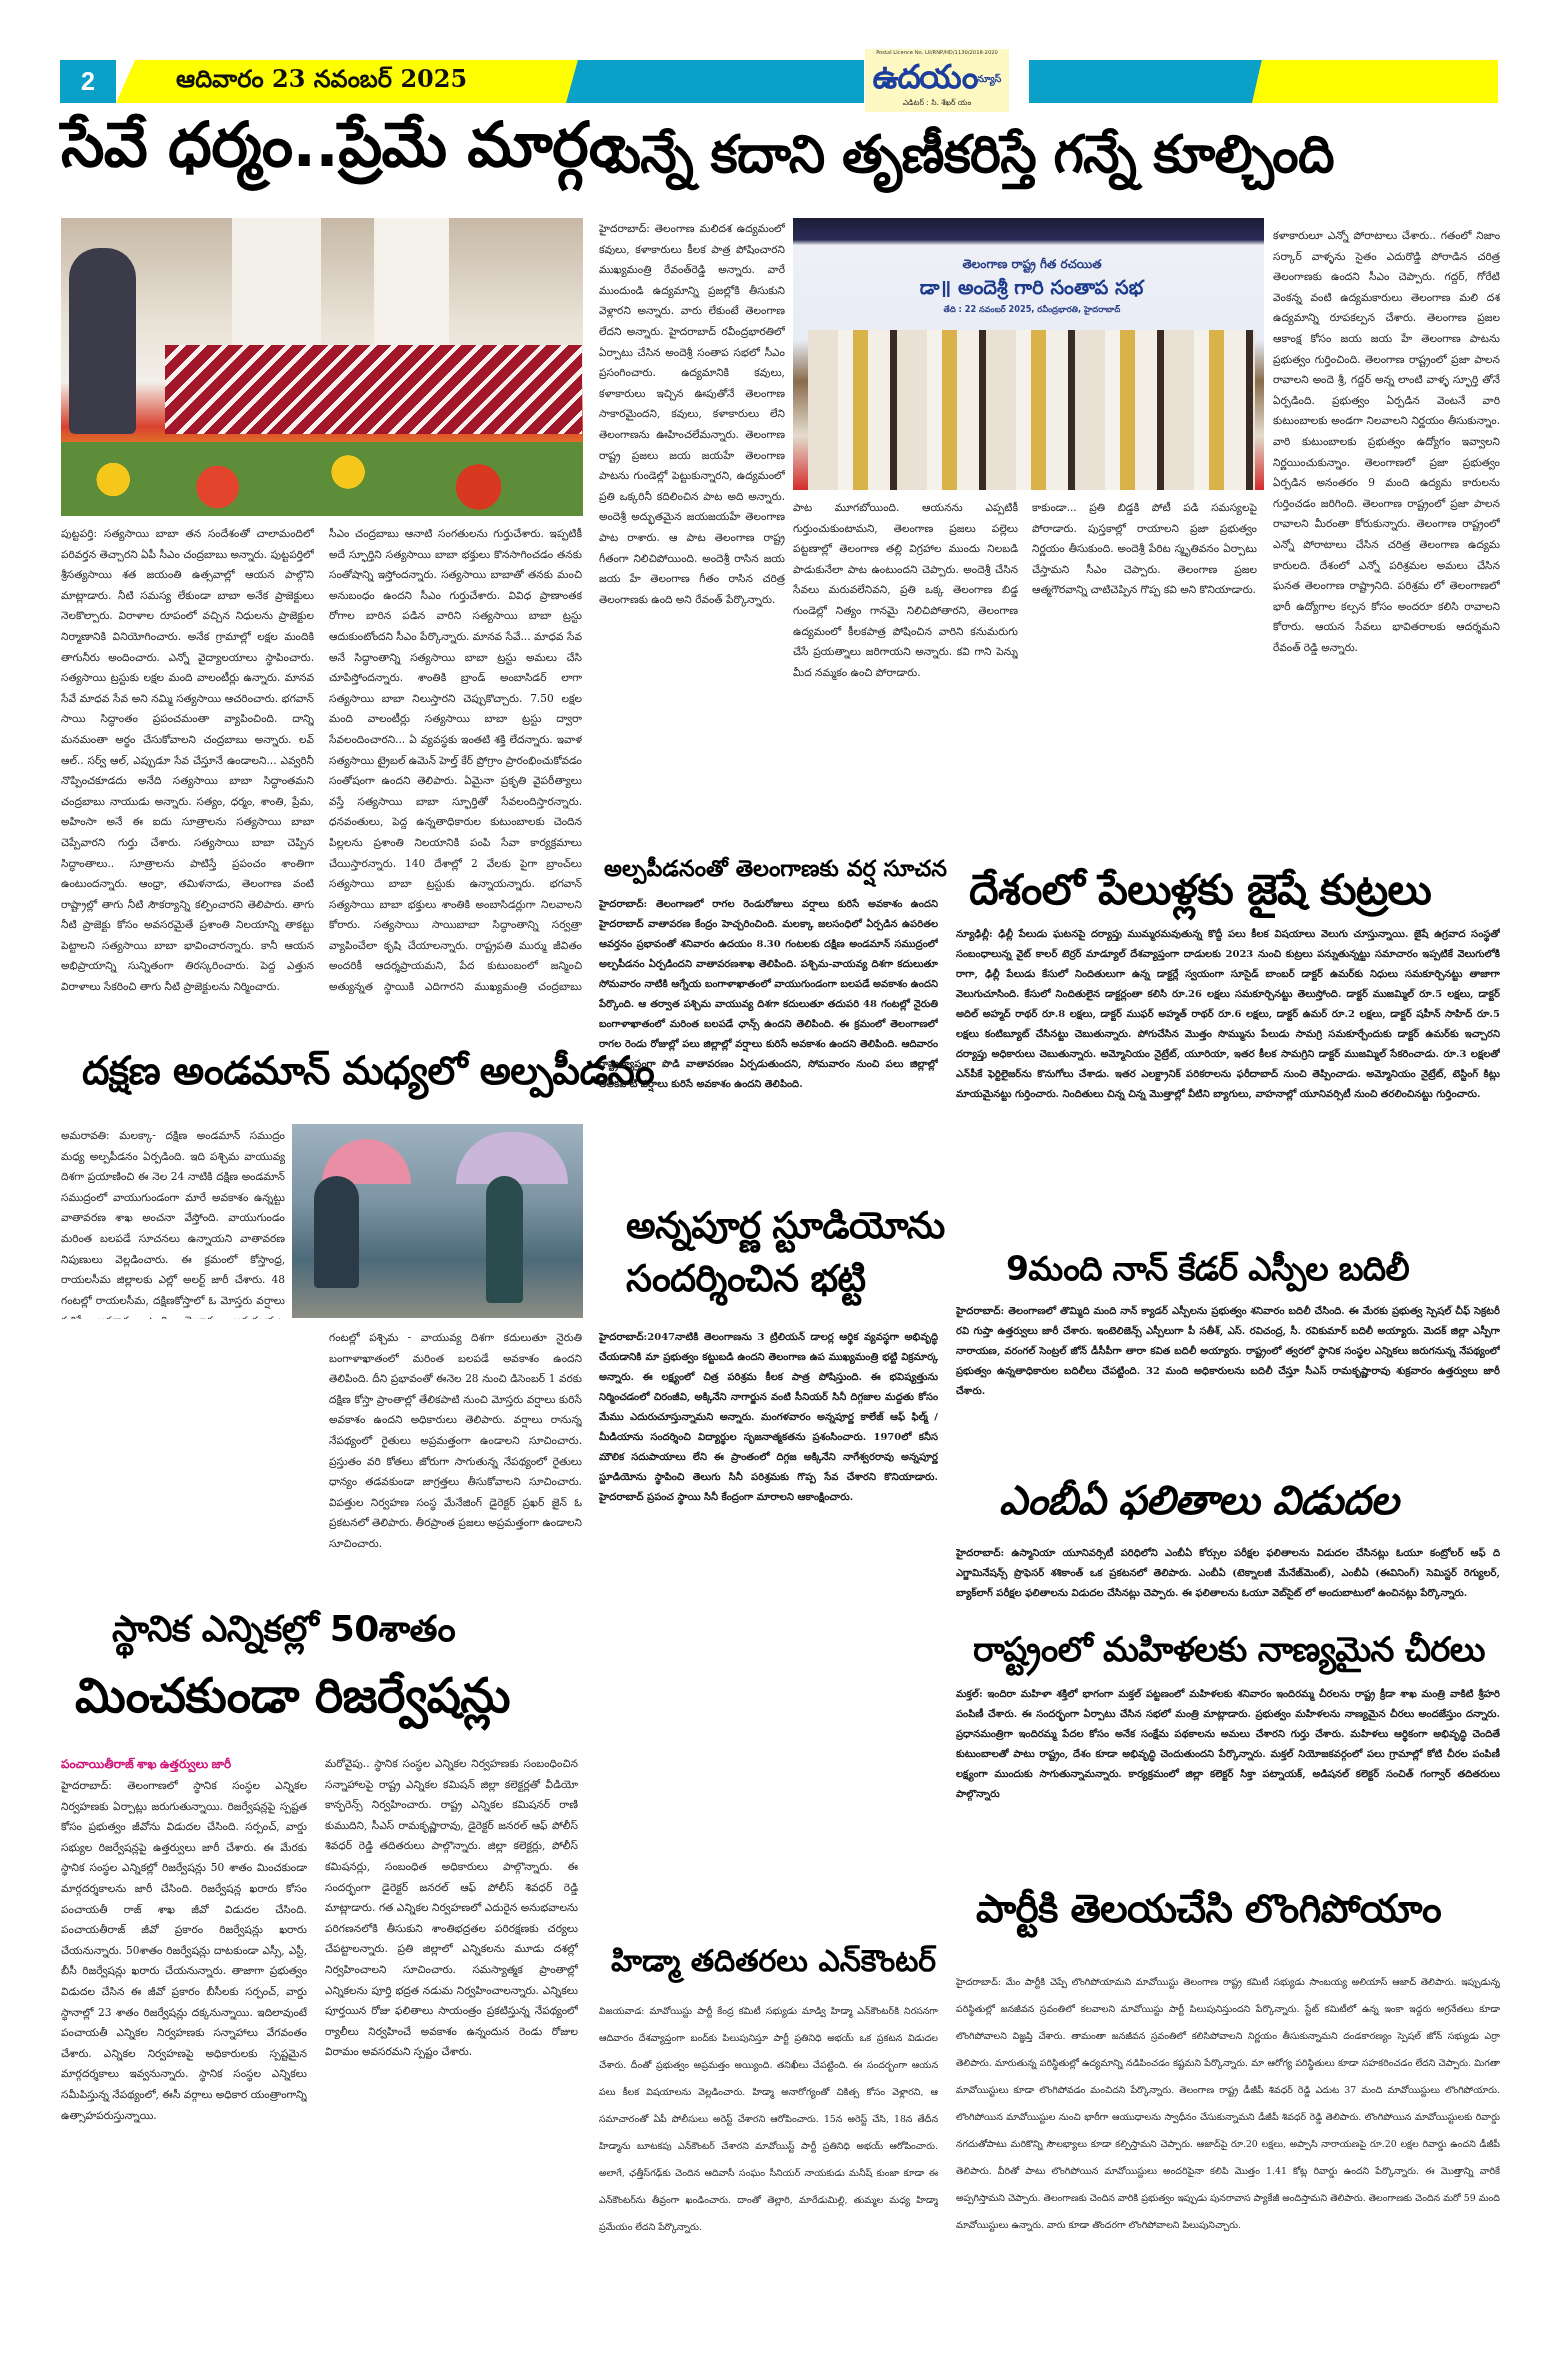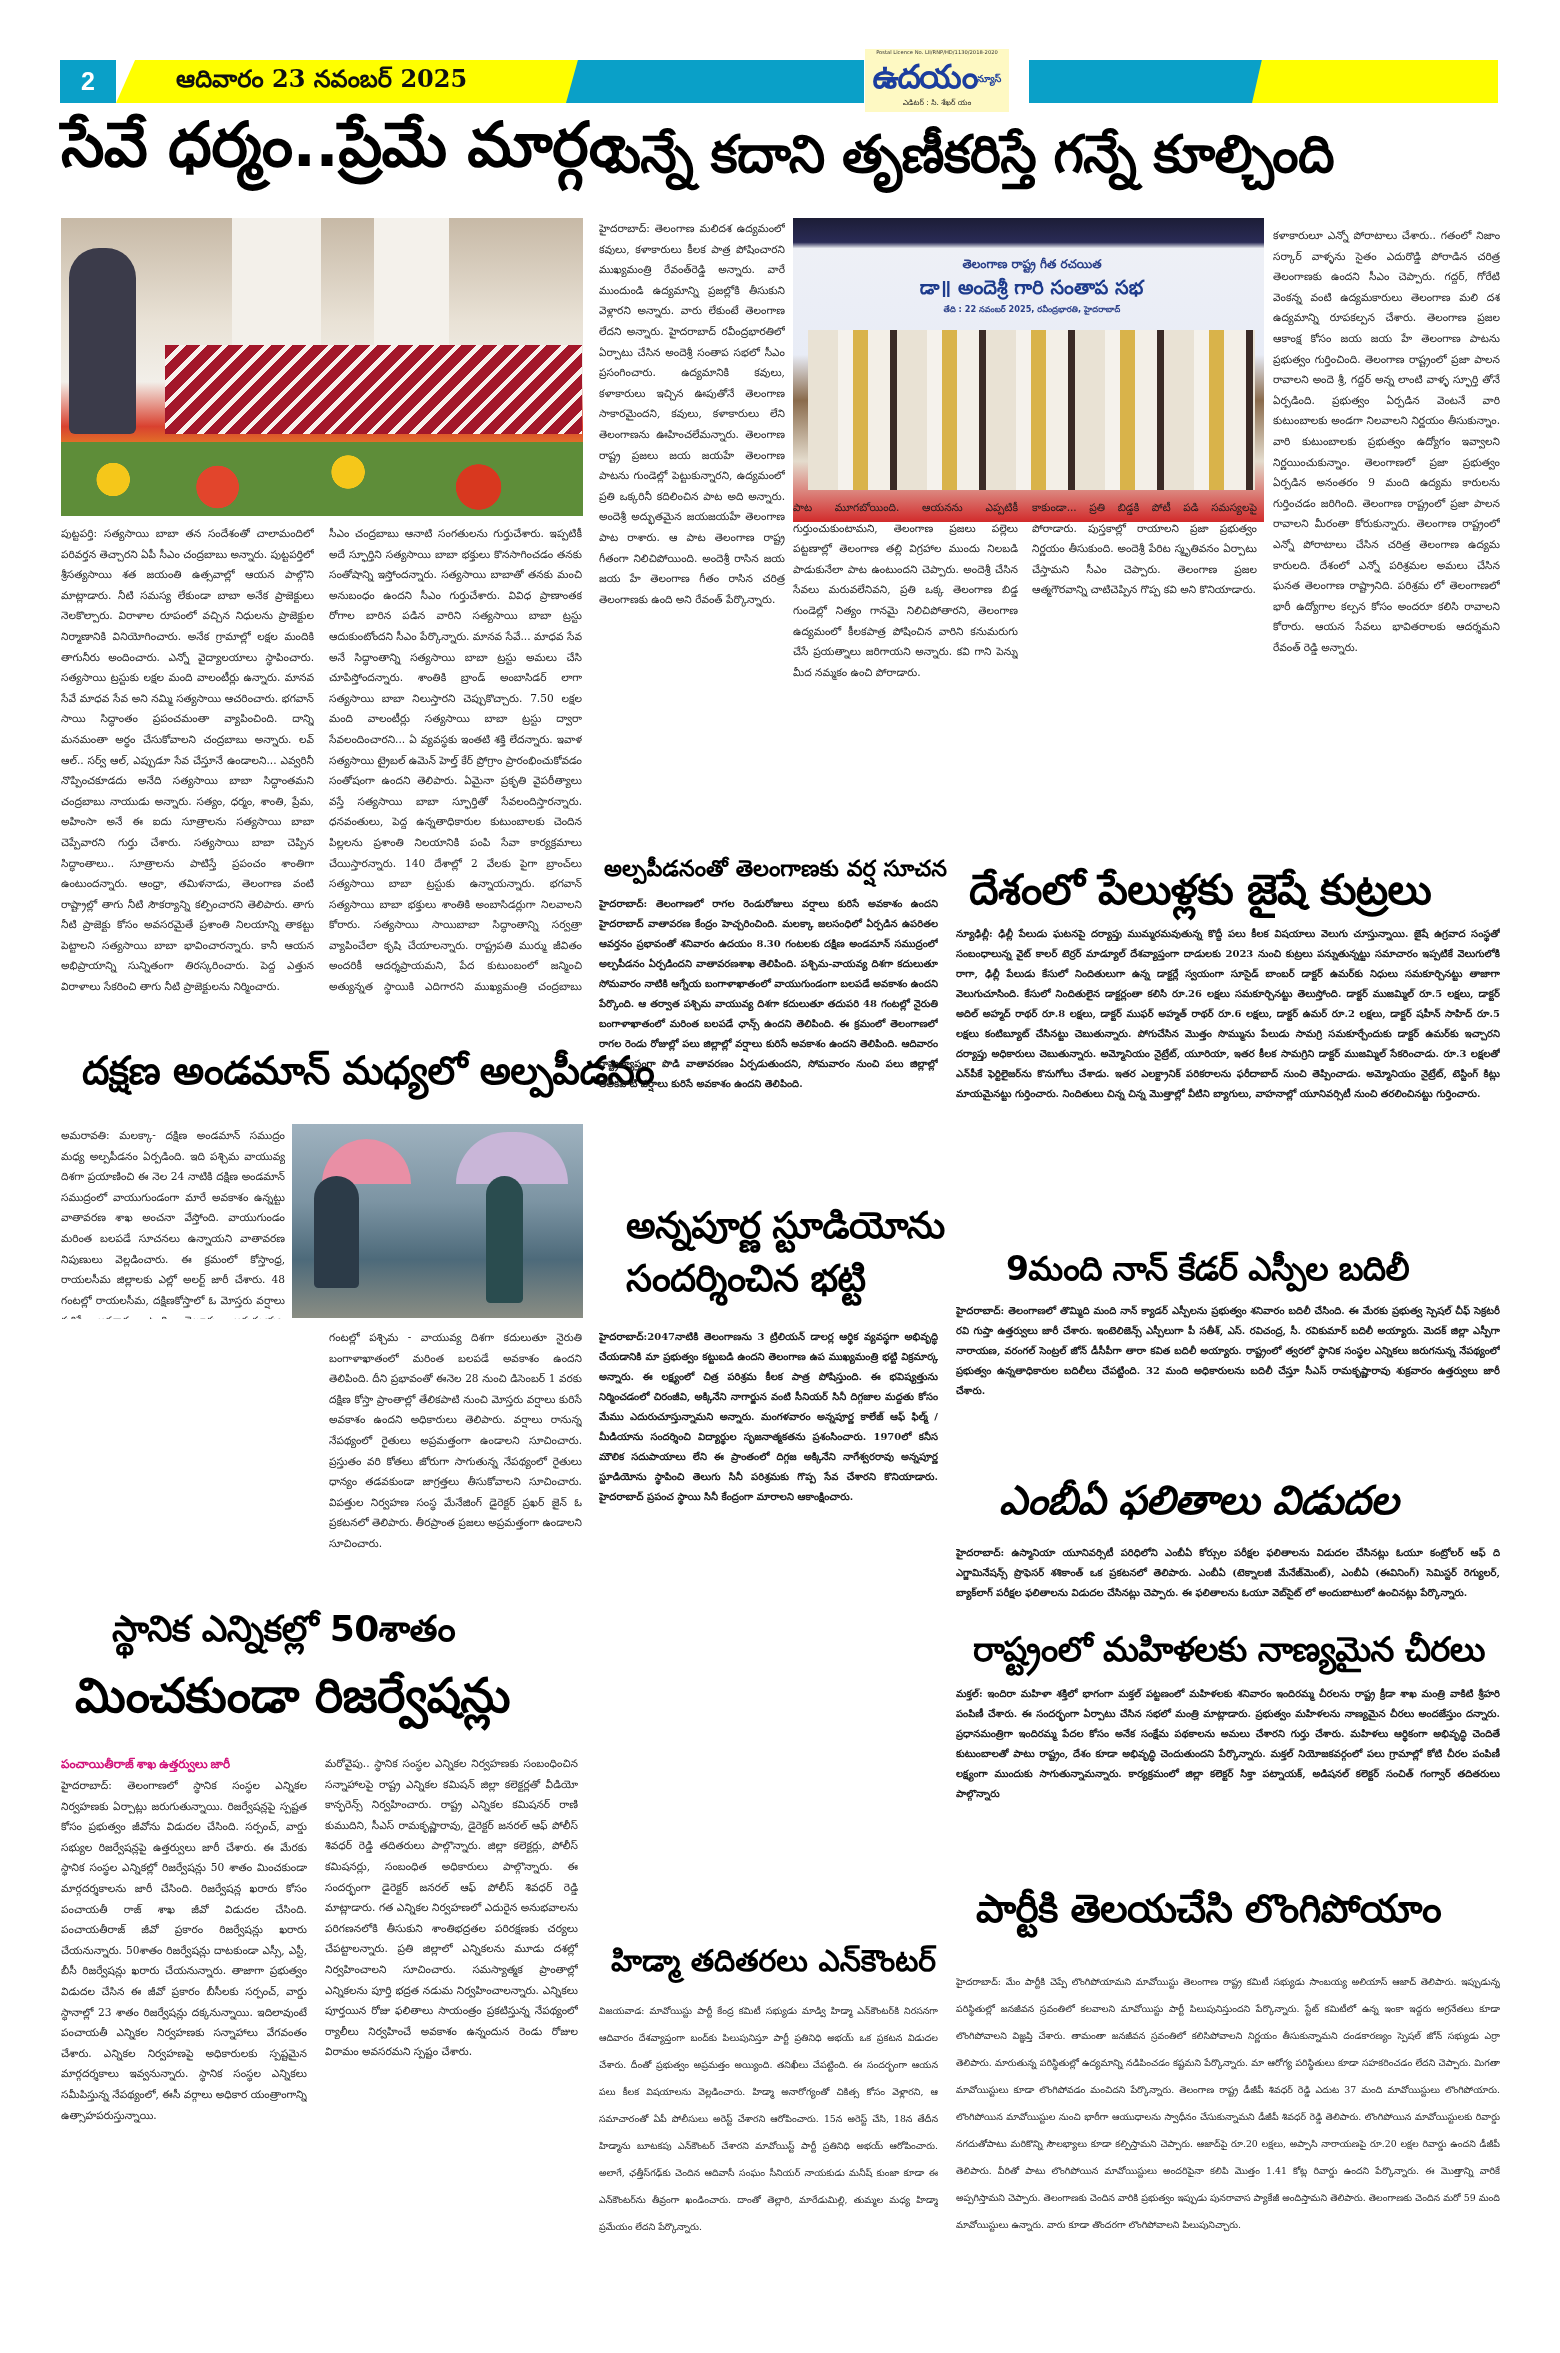"తెలంగాణ రాష్ట్ర గీత రచయిత" div.photo { height: 304px -> 272px }
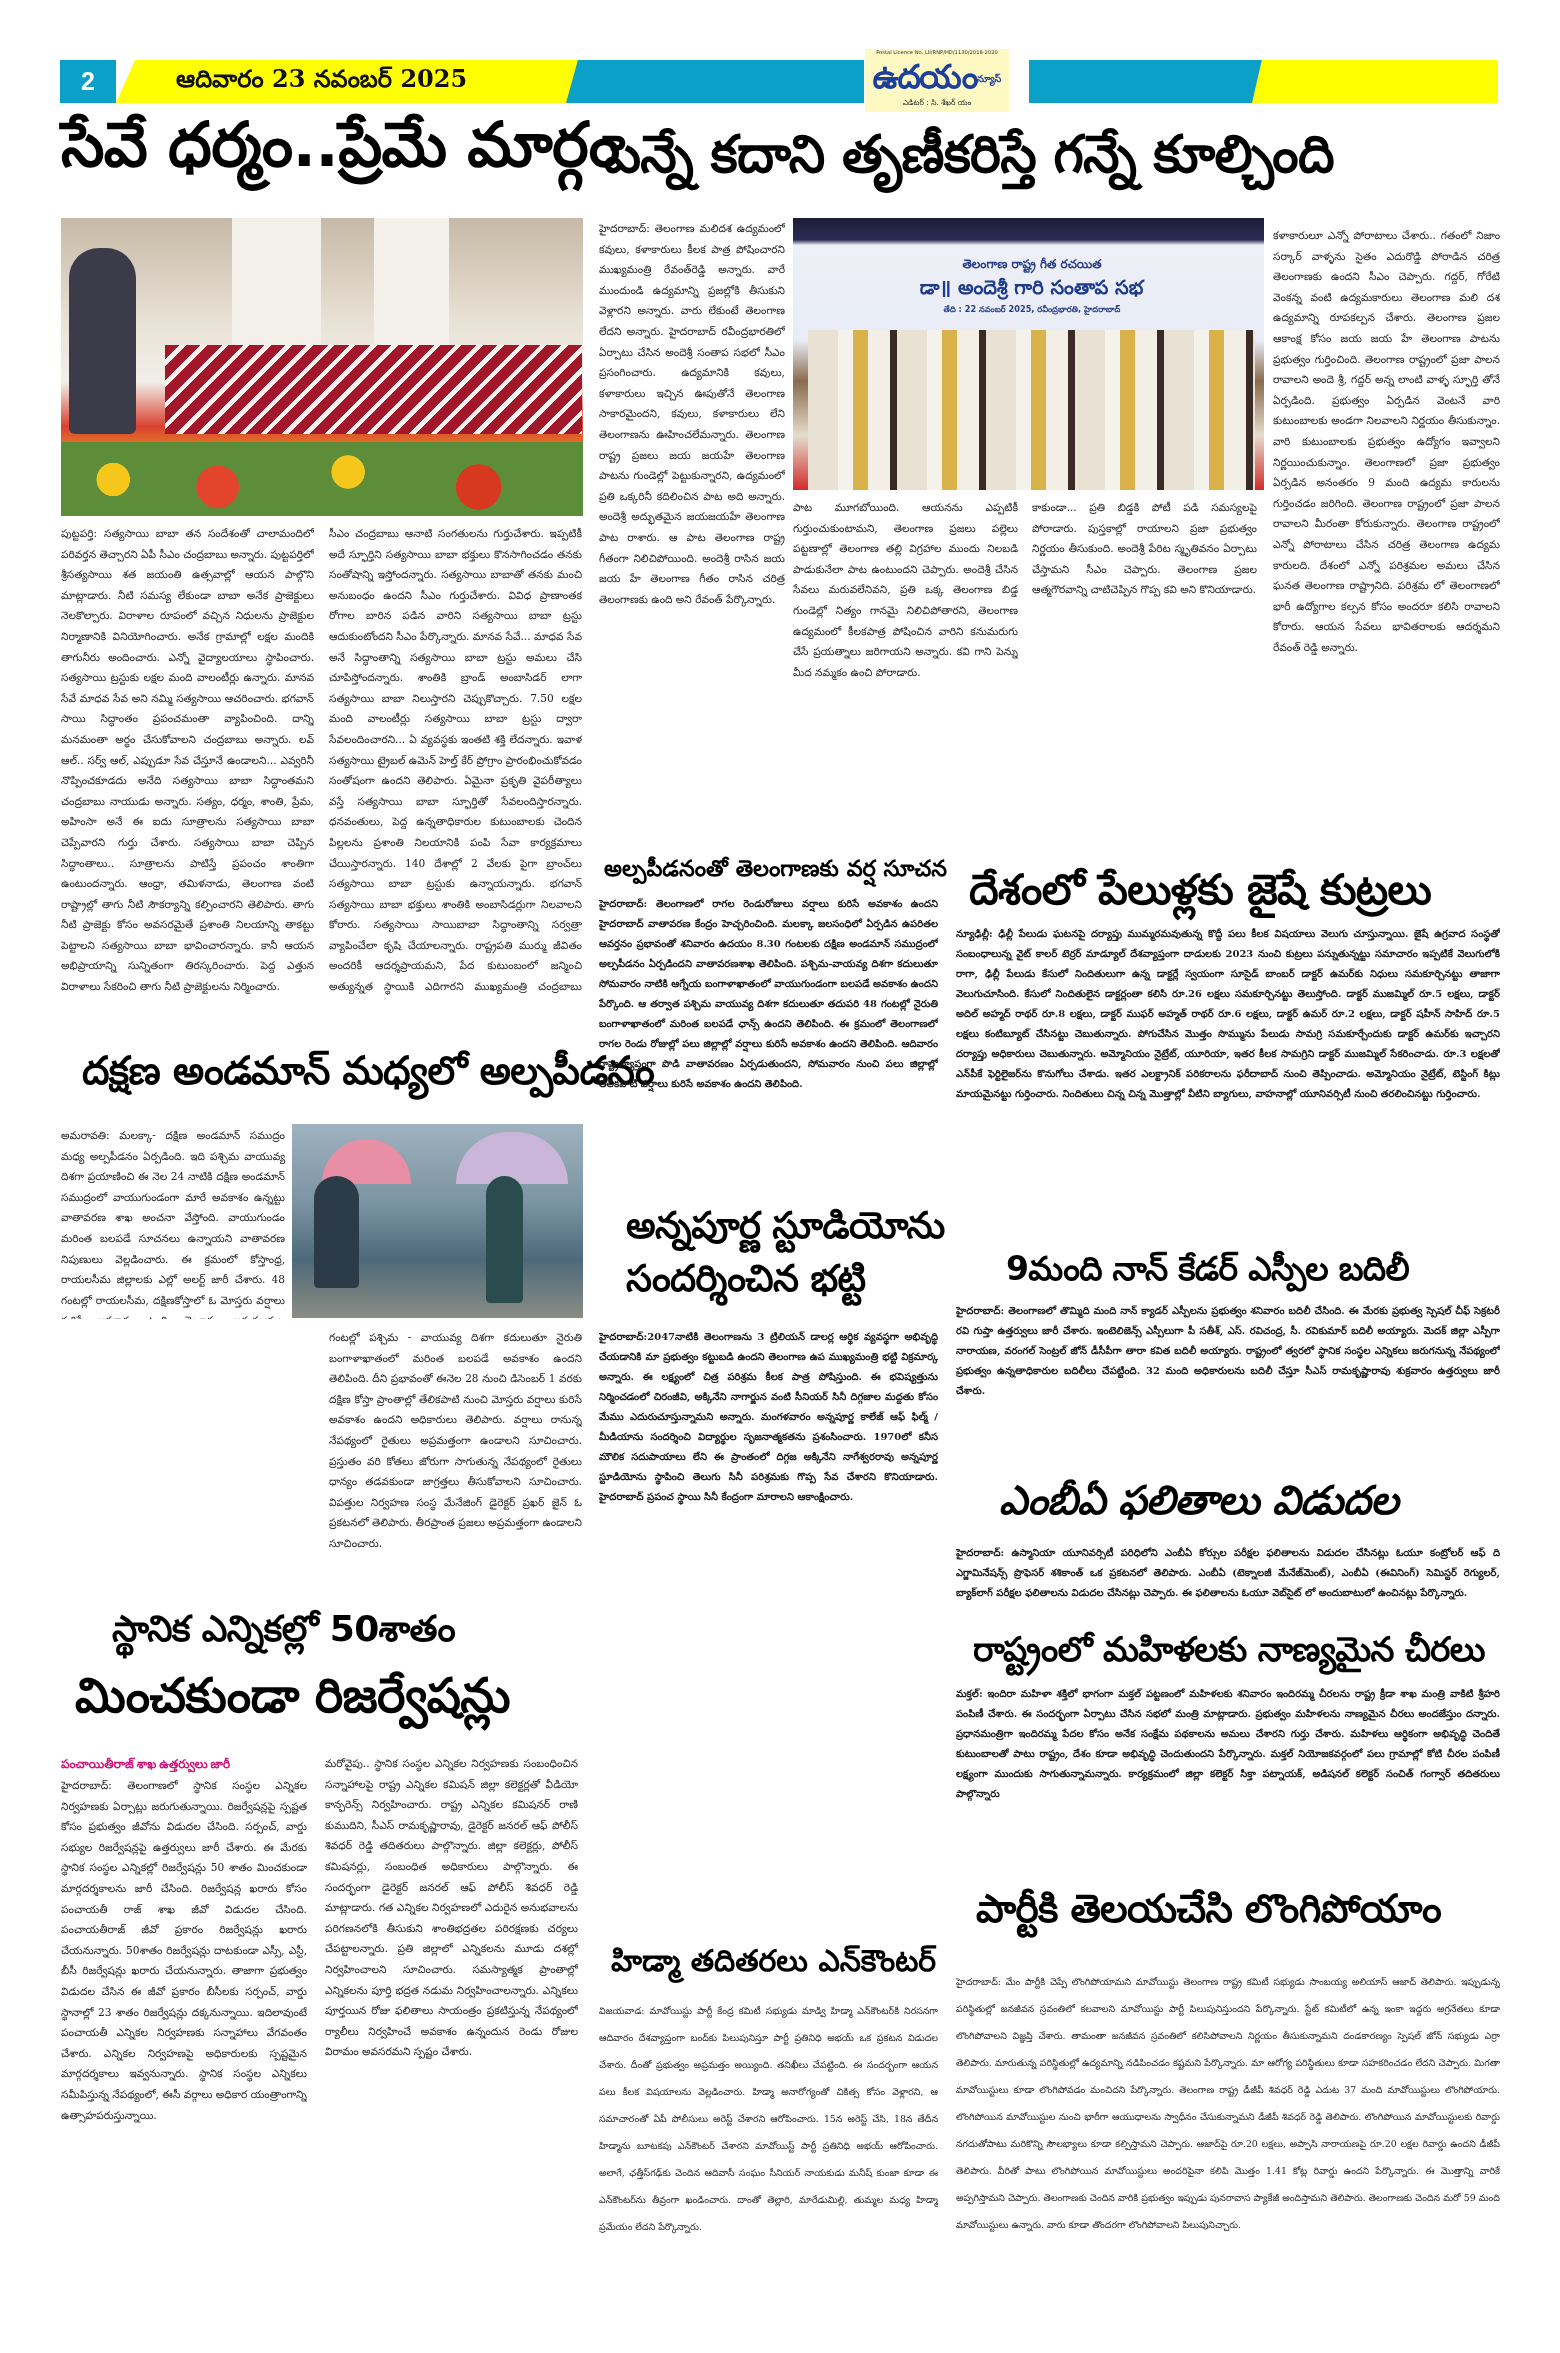"పంచాయితీరాజ్ శాఖ ఉత్తర్వులు జారీ" .pink { font-family: Liberation Serif, serif -> Liberation Sans, sans-serif }
